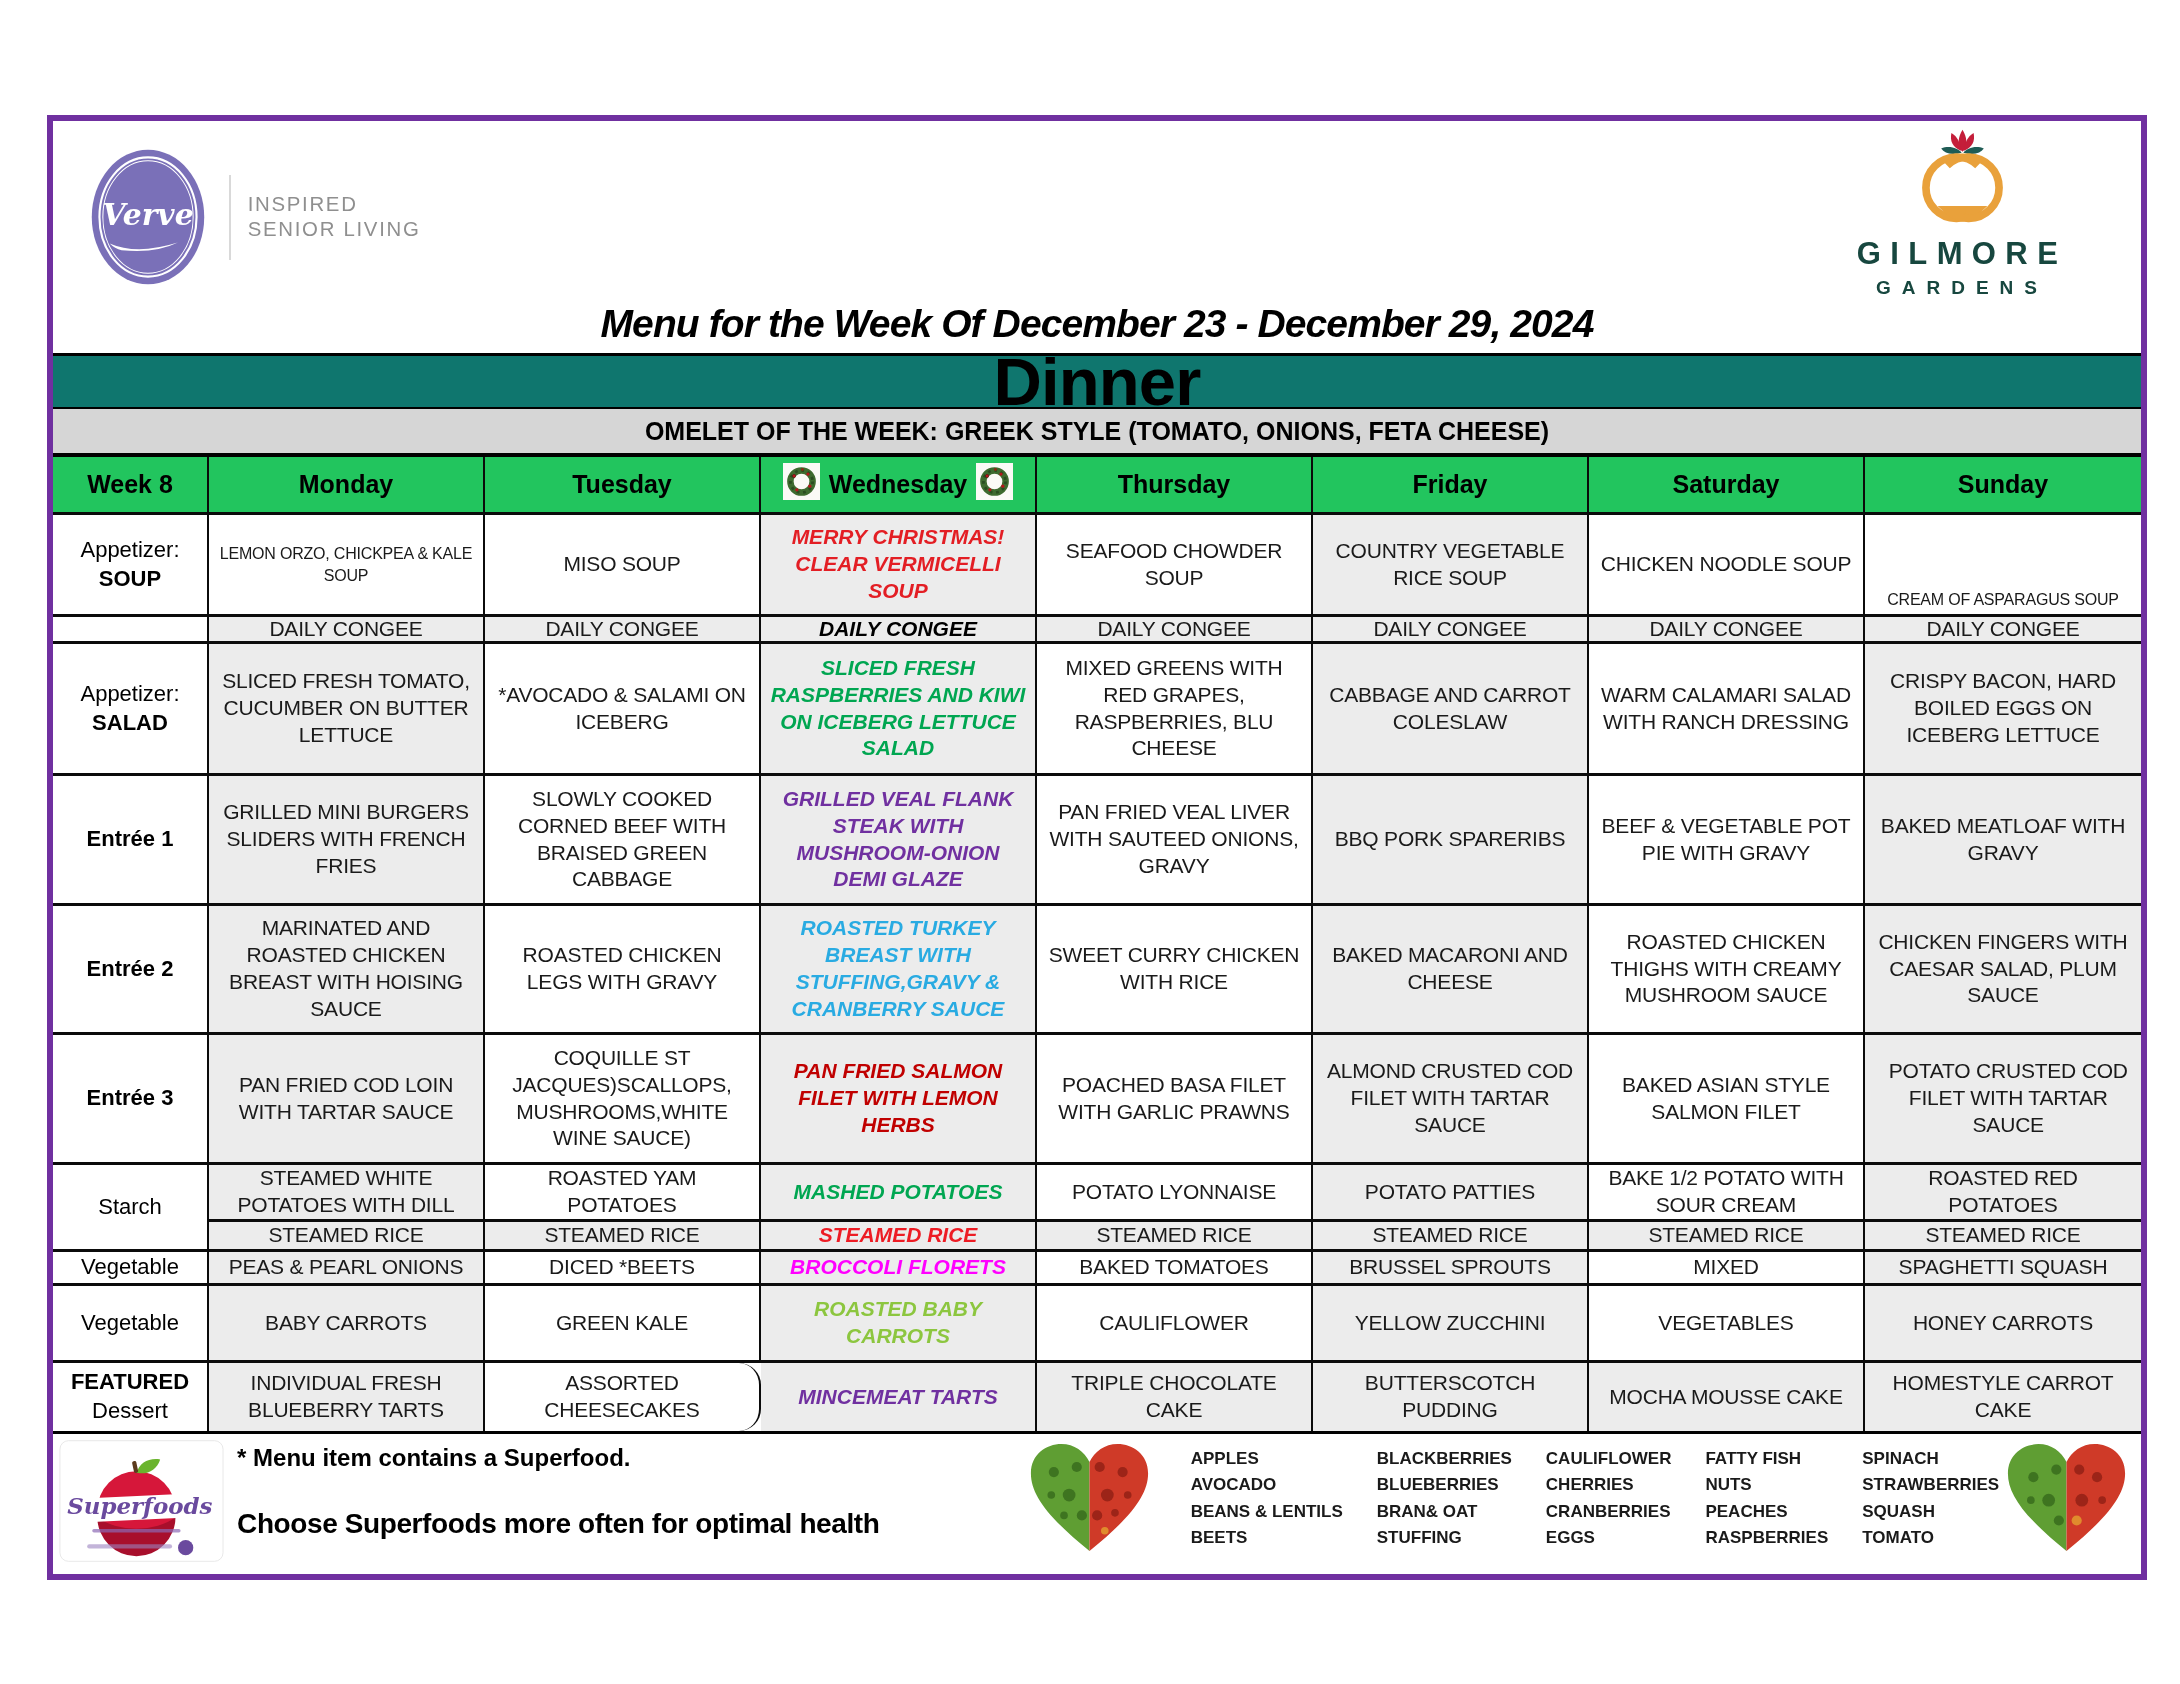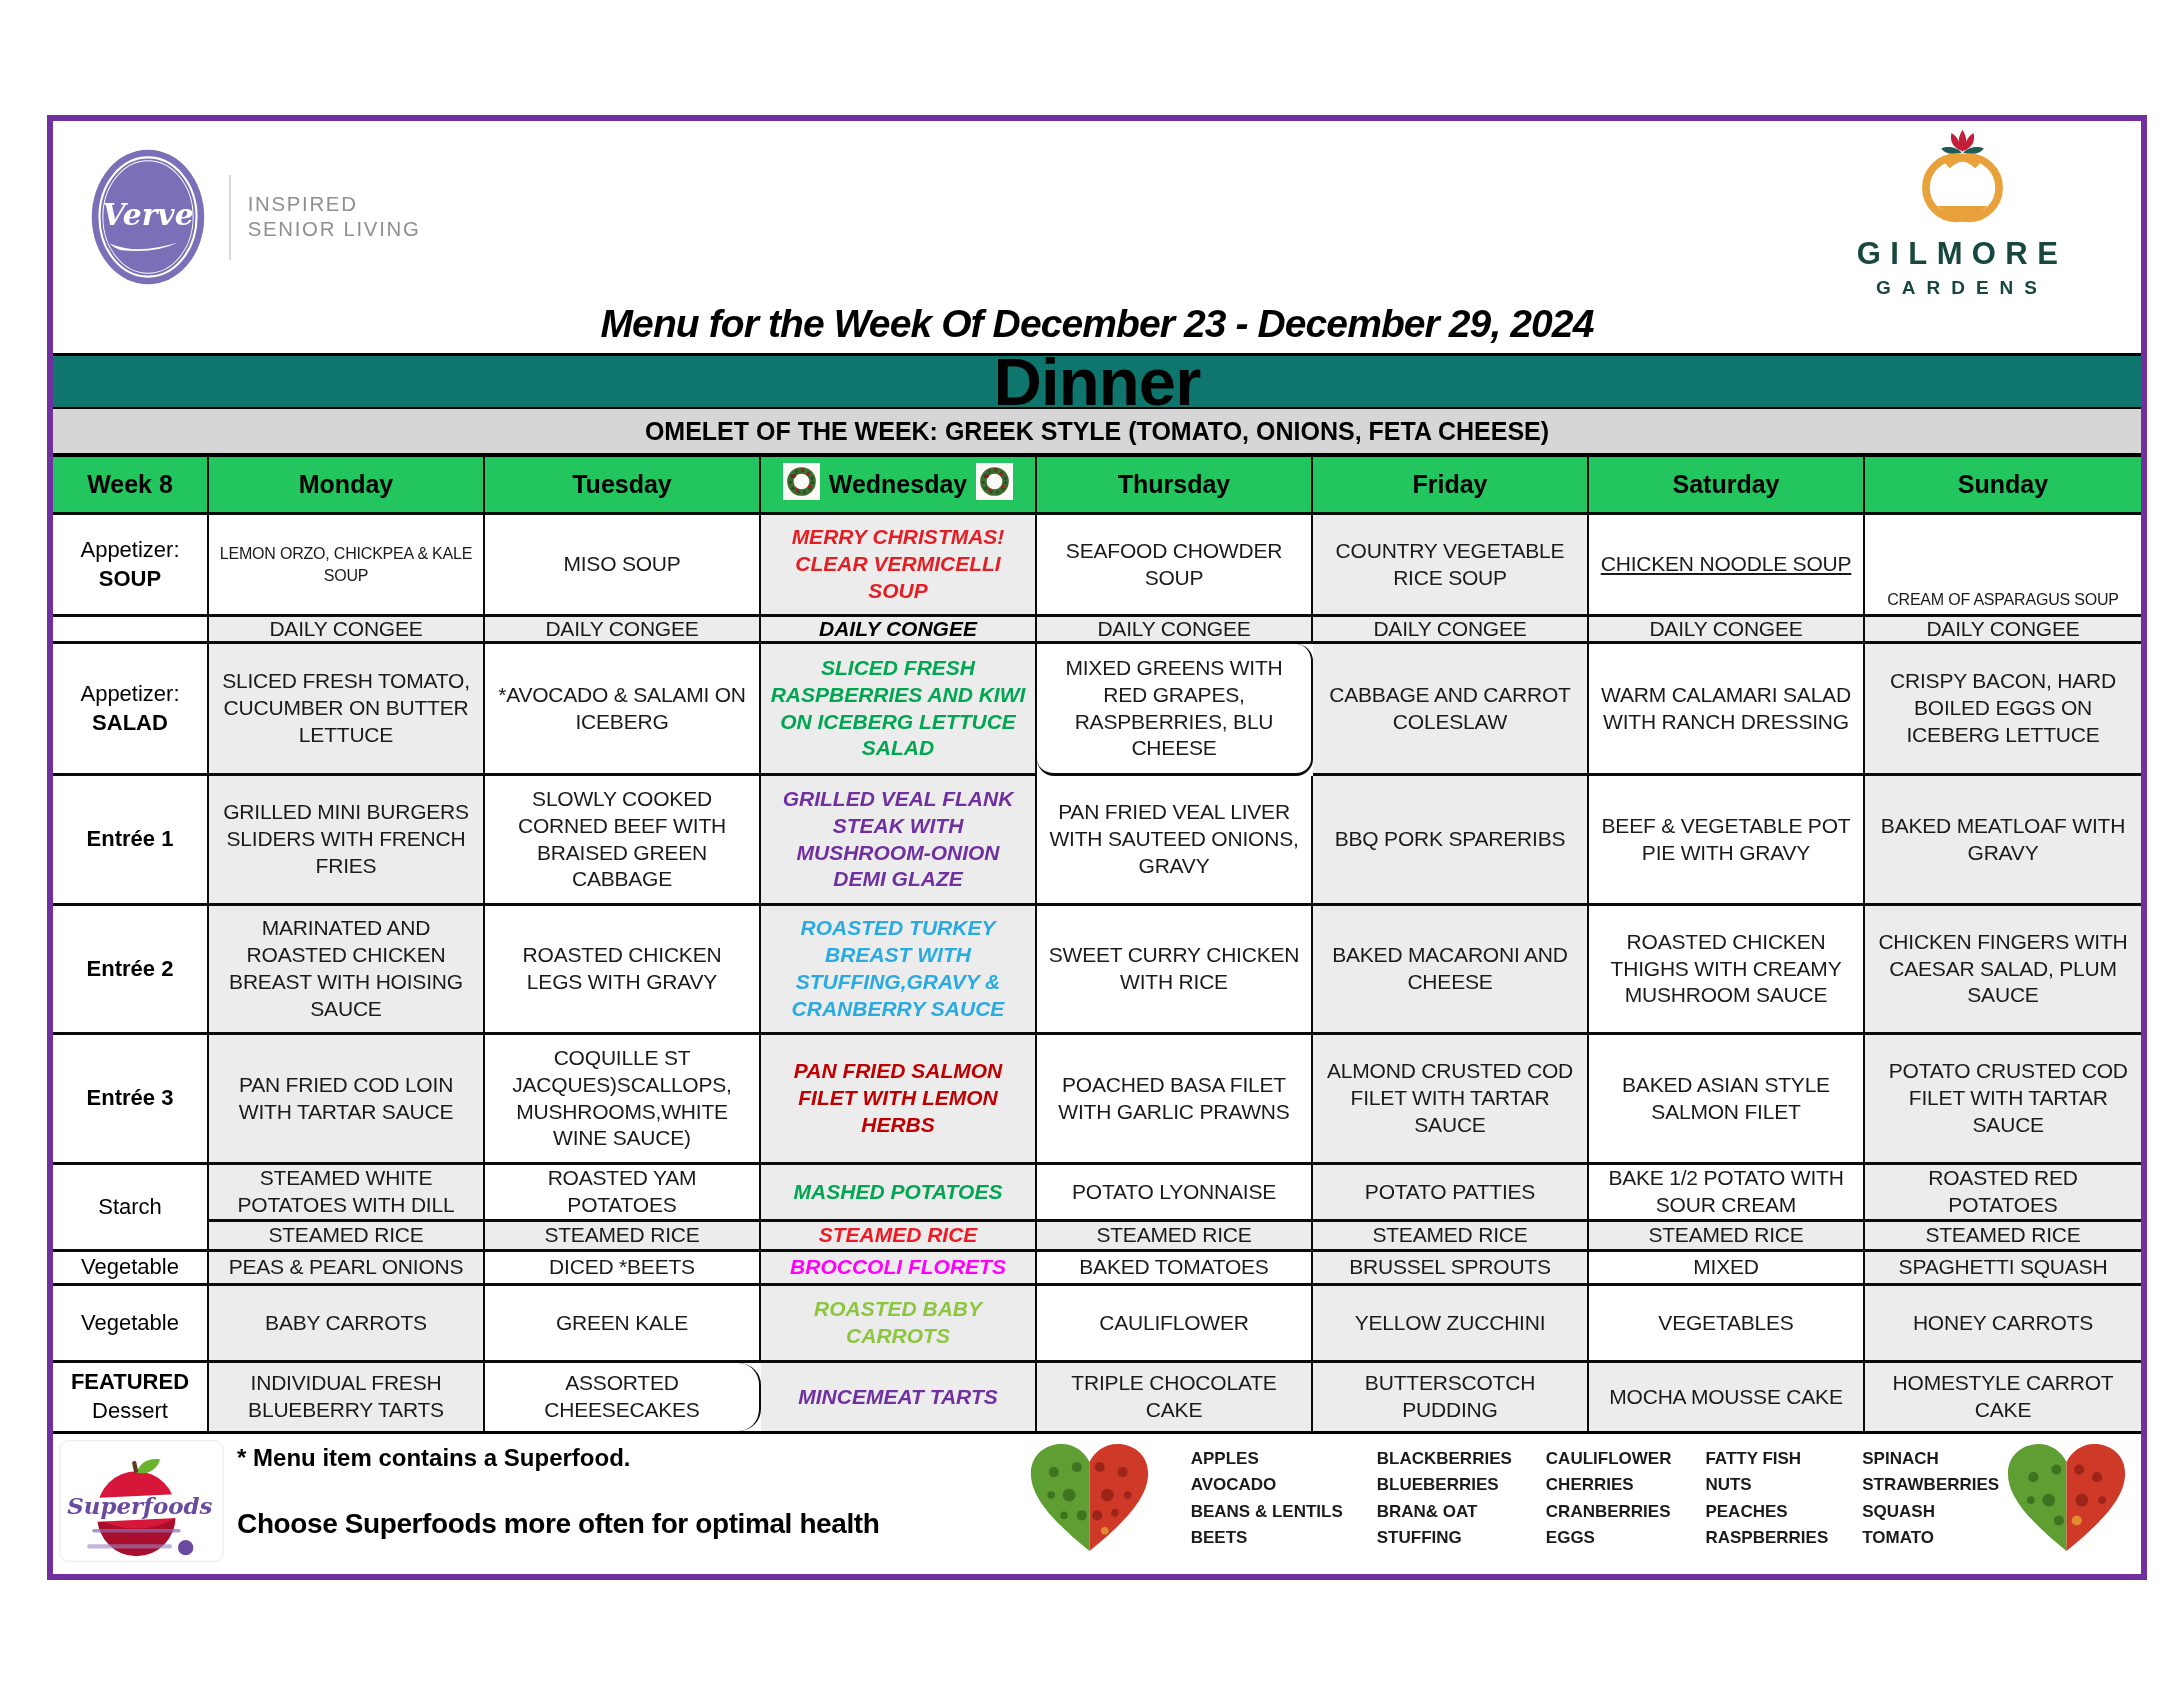"CHICKEN NOODLE SOUP" div.gc { text-decoration: underline -> none }
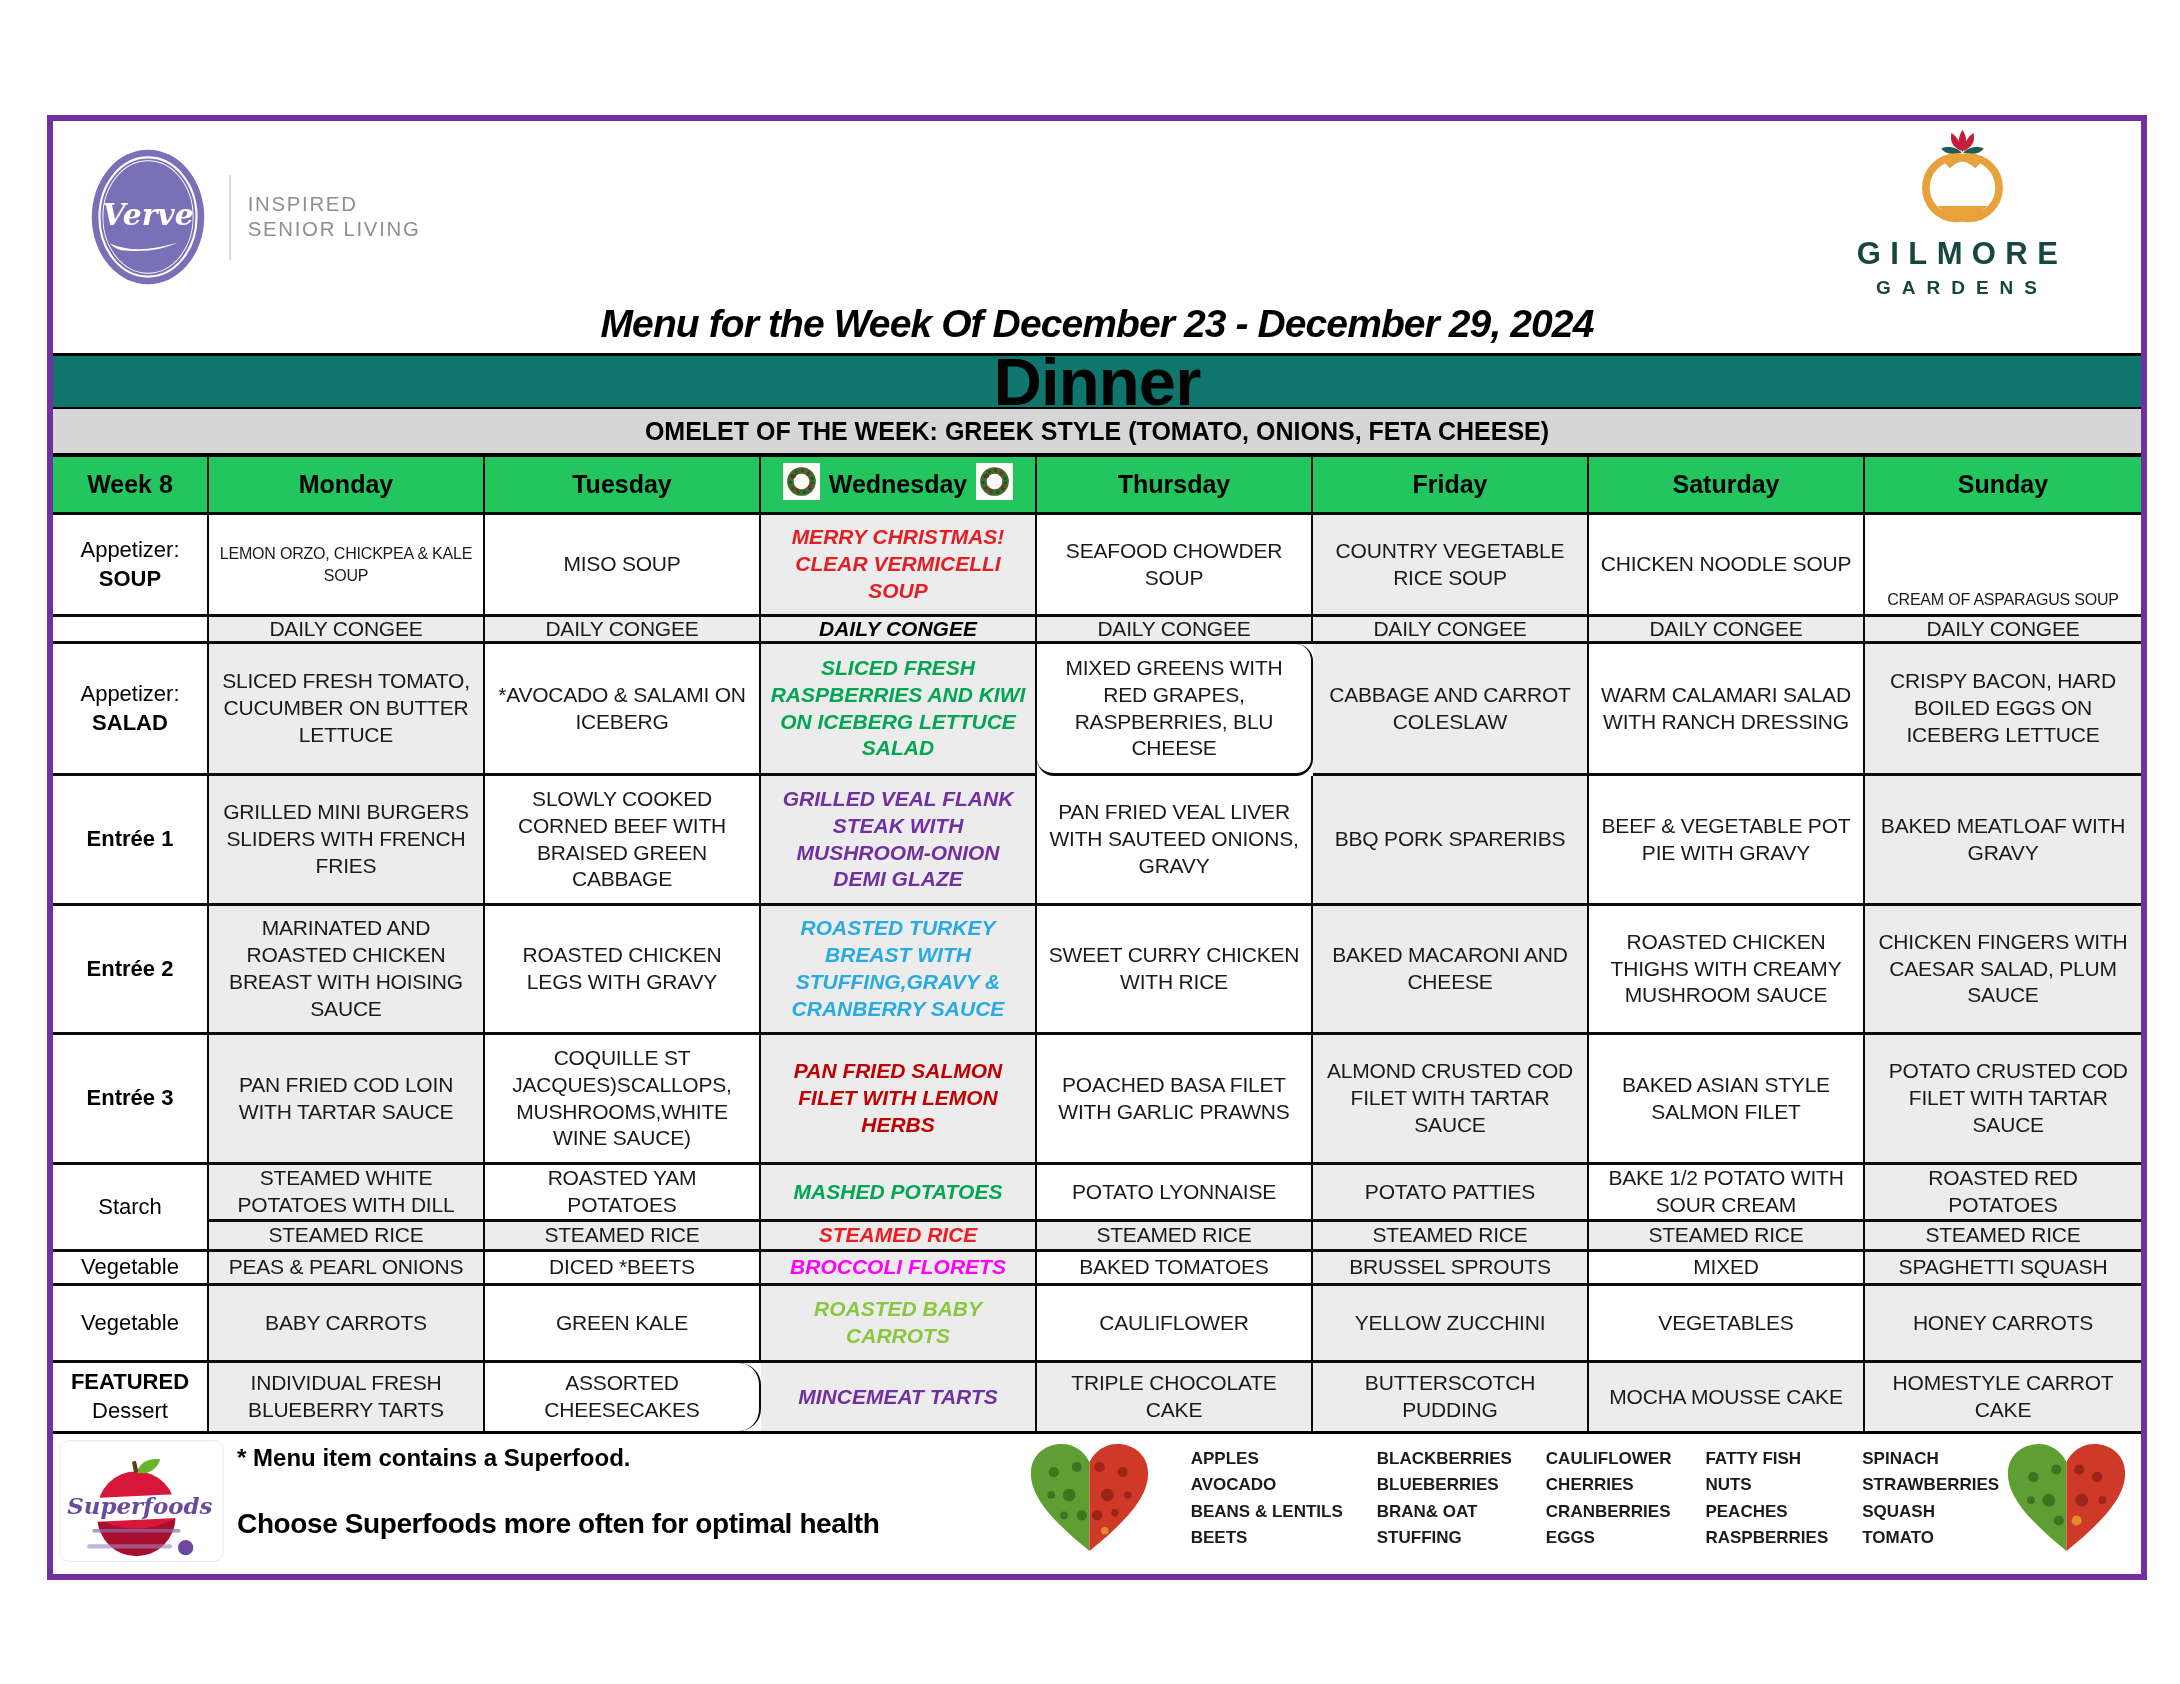"MIXED GREENS WITH RED GRAPES," div.gc { border-radius: 17px -> none }
